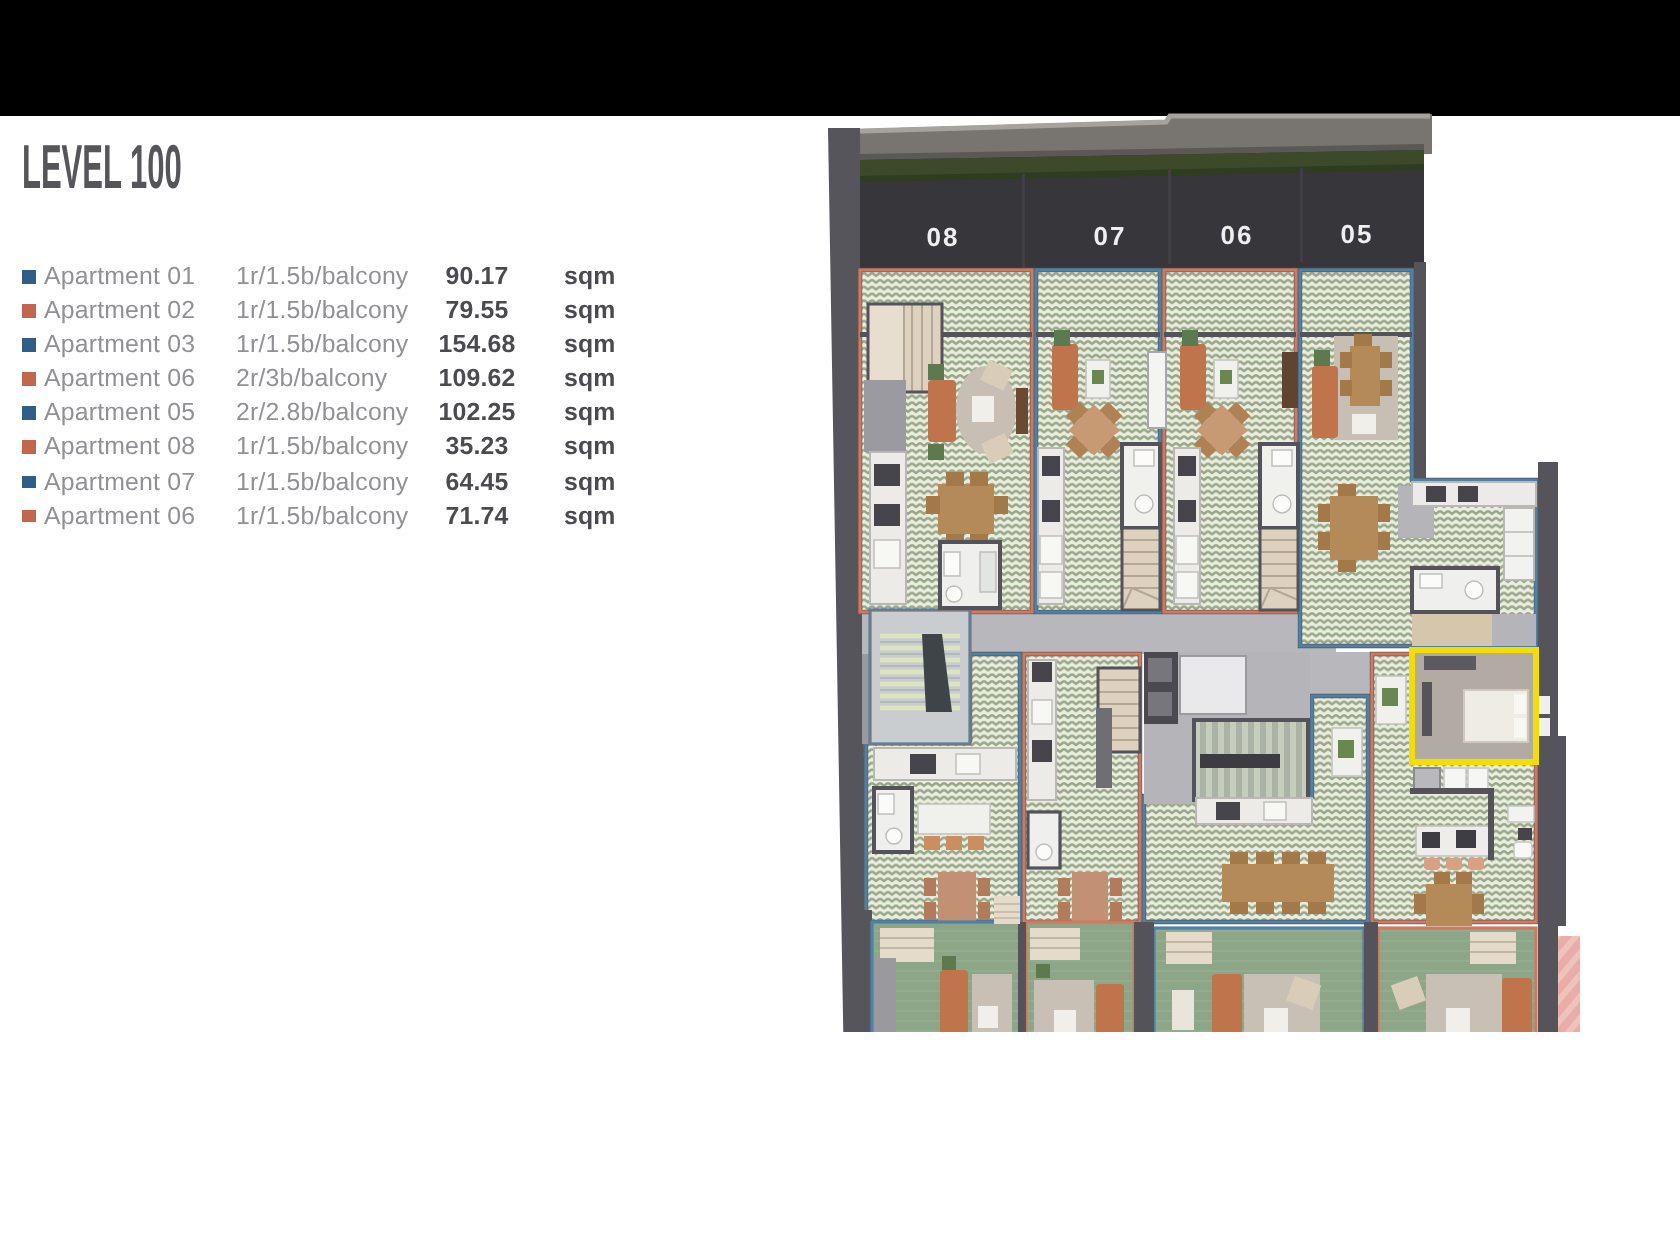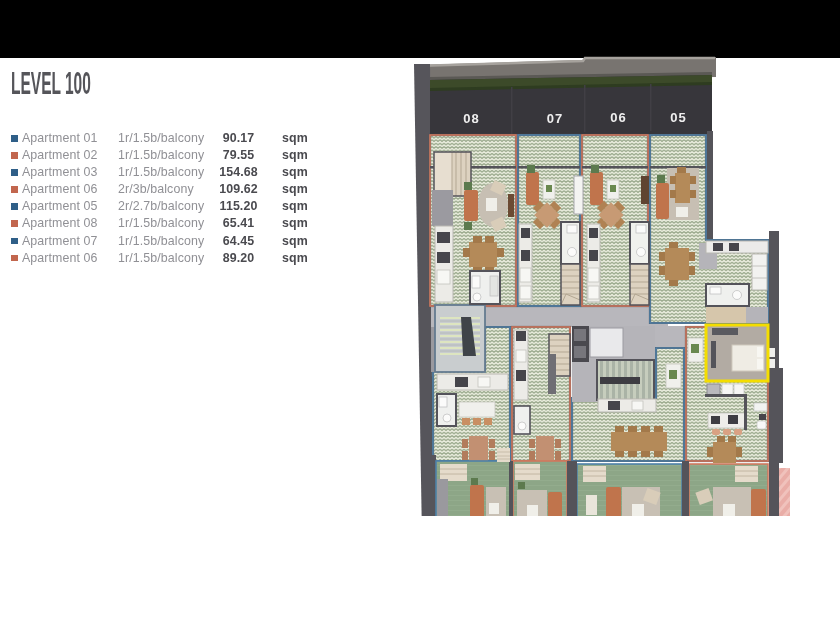"2r/2.7b/balcony" span.ty { text: 2r/2.7b/balcony -> 2r/2.8b/balcony }
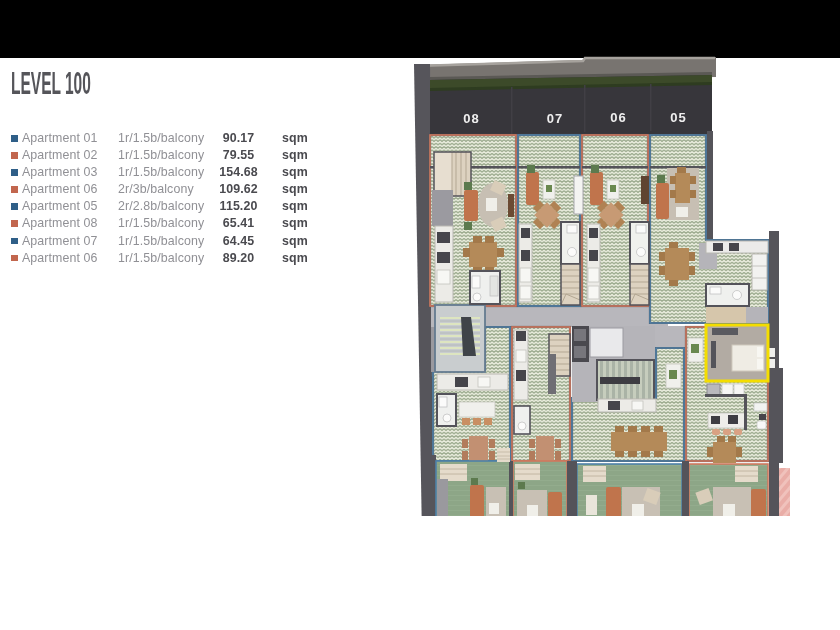"115.20" span.va { text: 115.20 -> 102.25 }
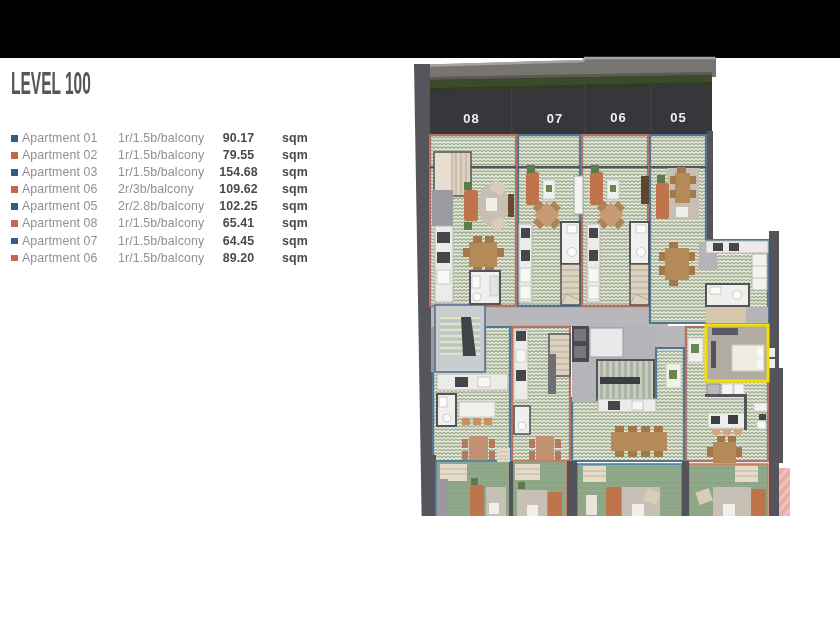"65.41" span.va { text: 65.41 -> 35.23 }
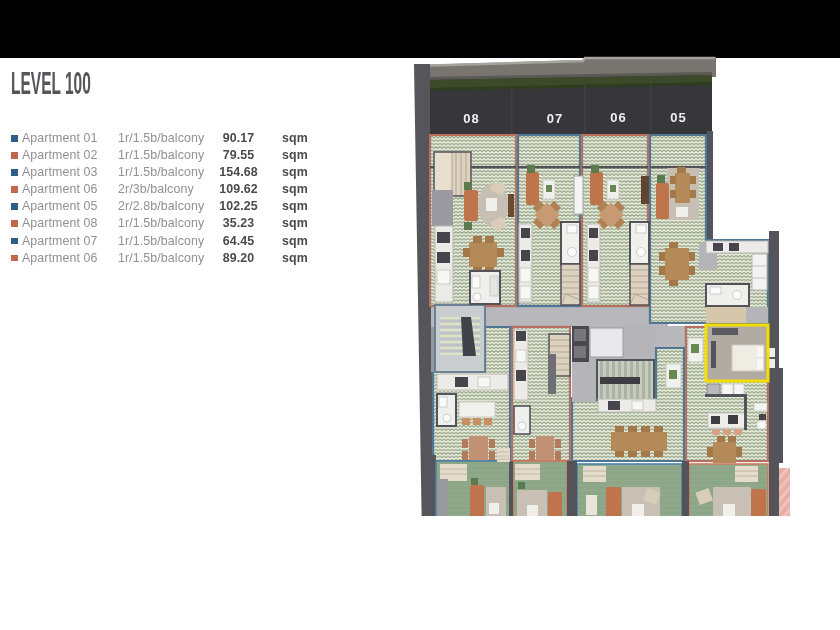"89.20" span.va { text: 89.20 -> 71.74 }
